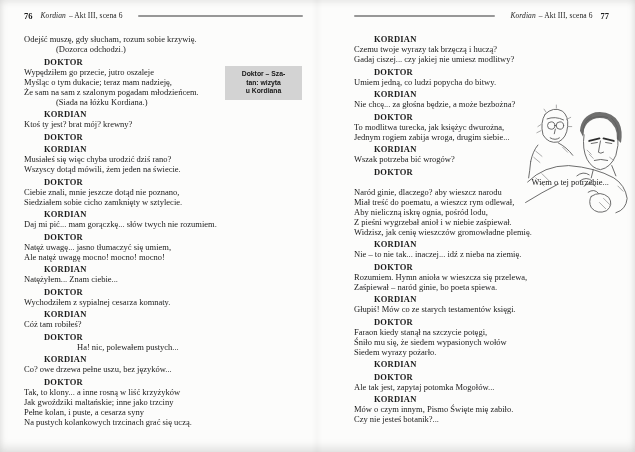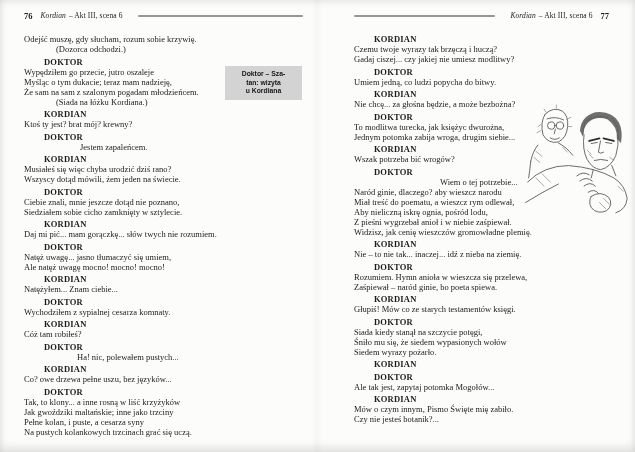"Jednym potomka zabija wroga, drugim" div.verse { text: potomka -> rogiem }
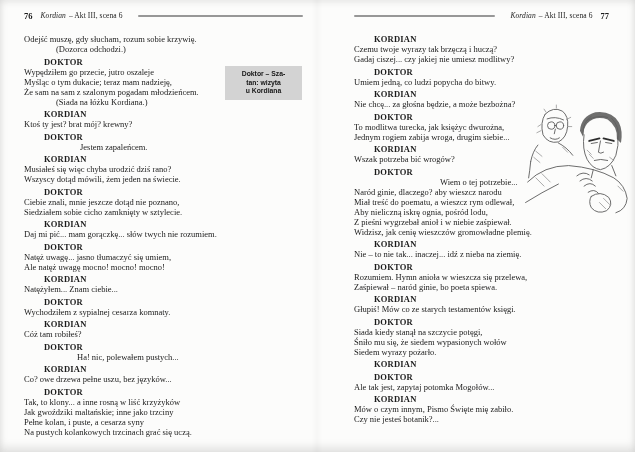"Jestem zapaleńcem." div.verse { html: <div>Jestem zapaleńcem.</div> -> none }
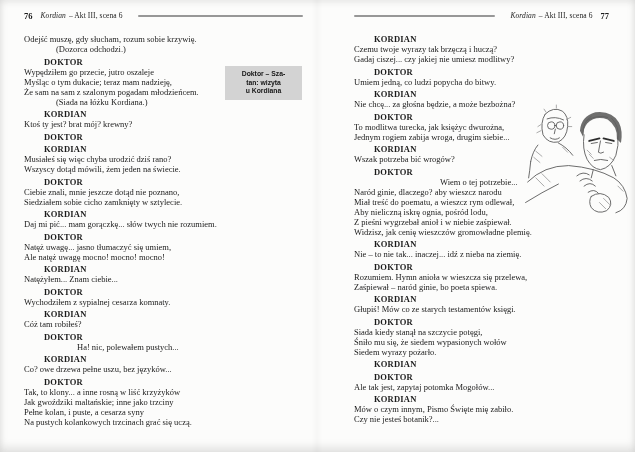"Wiem o tej potrzebie..." div.verse { text-align: none -> right }
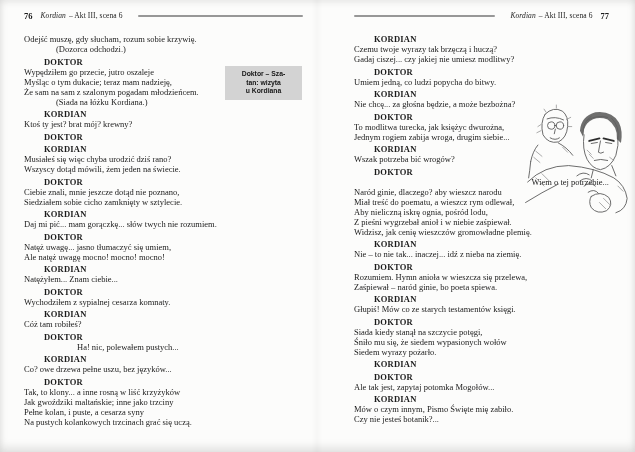"Siada kiedy stanął na szczycie" div.verse { text: Siada -> Faraon }
